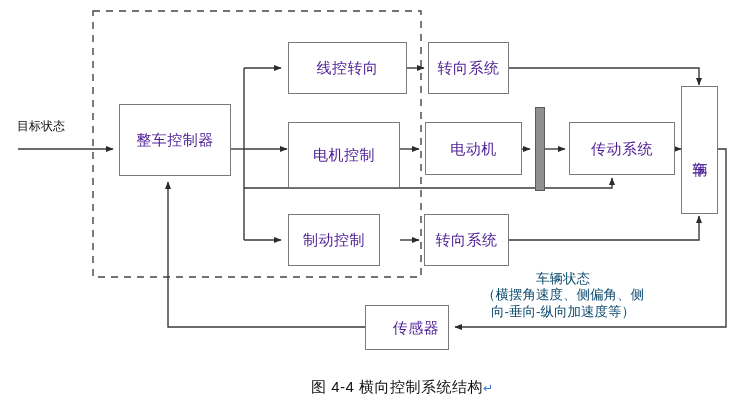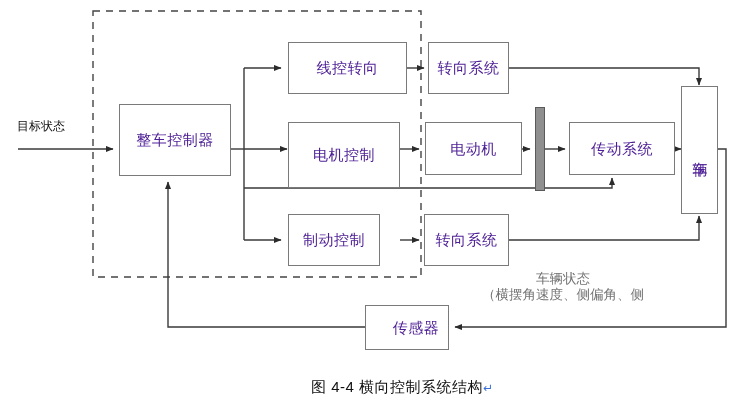"车辆状态" .ann { color: #737373 -> #0c4a6e }
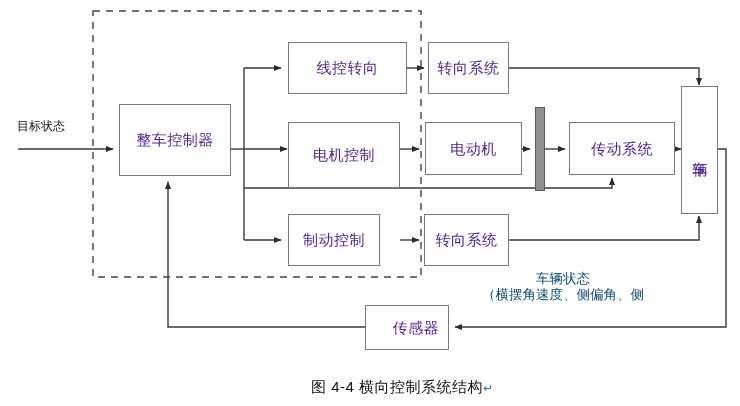"向-垂向-纵向加速度等）" div { html: none -> <div>向-垂向-纵向加速度等）</div> }
